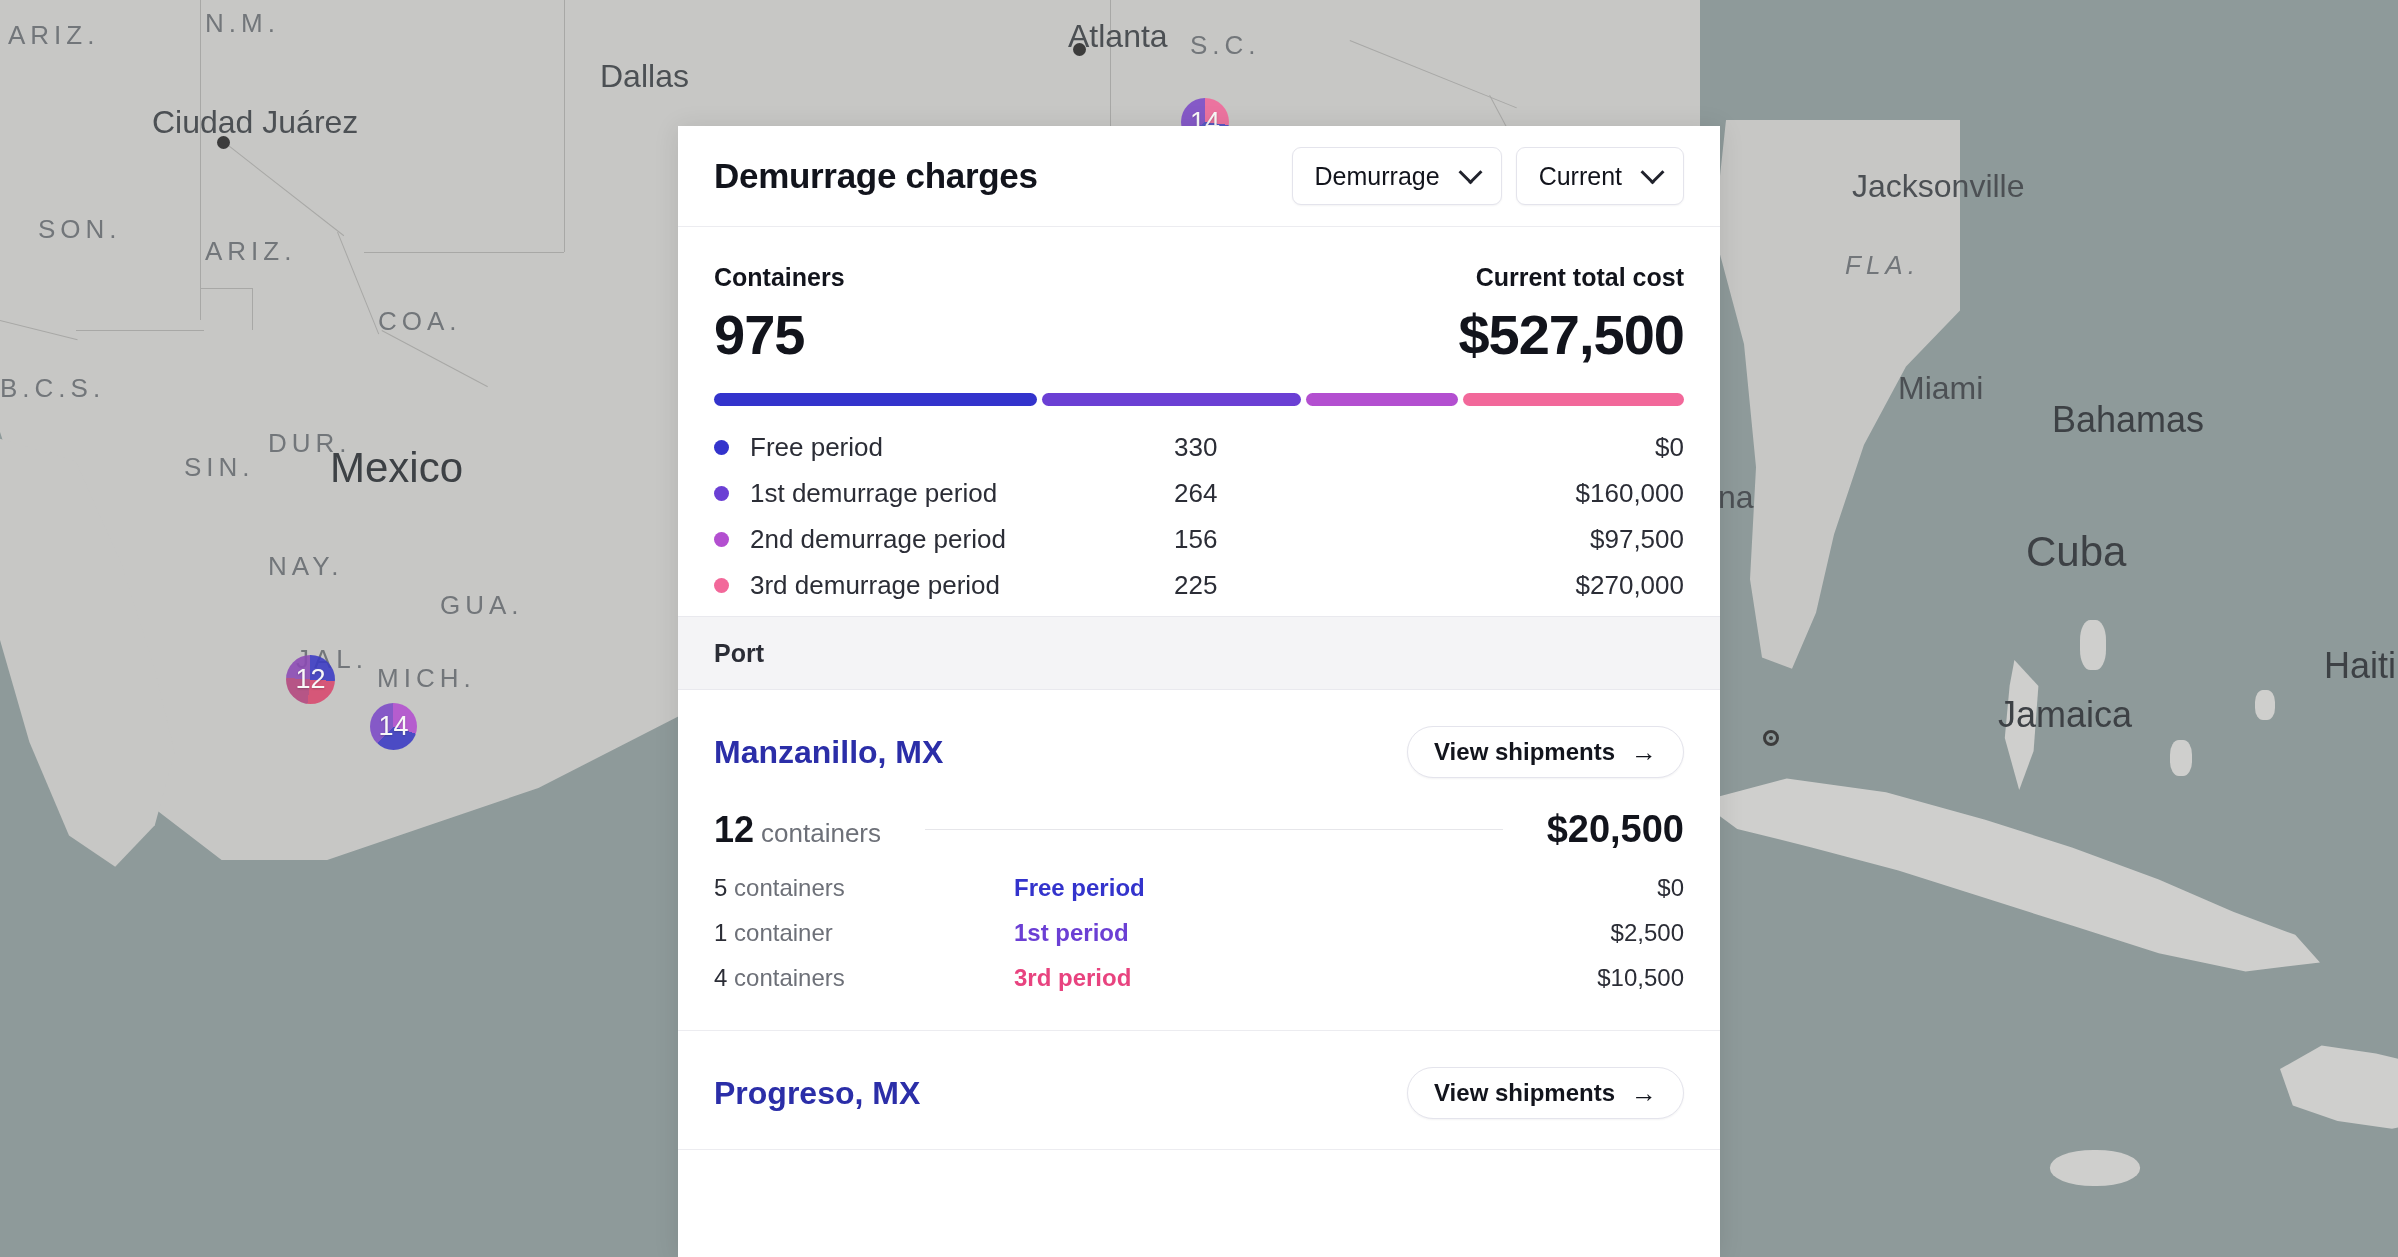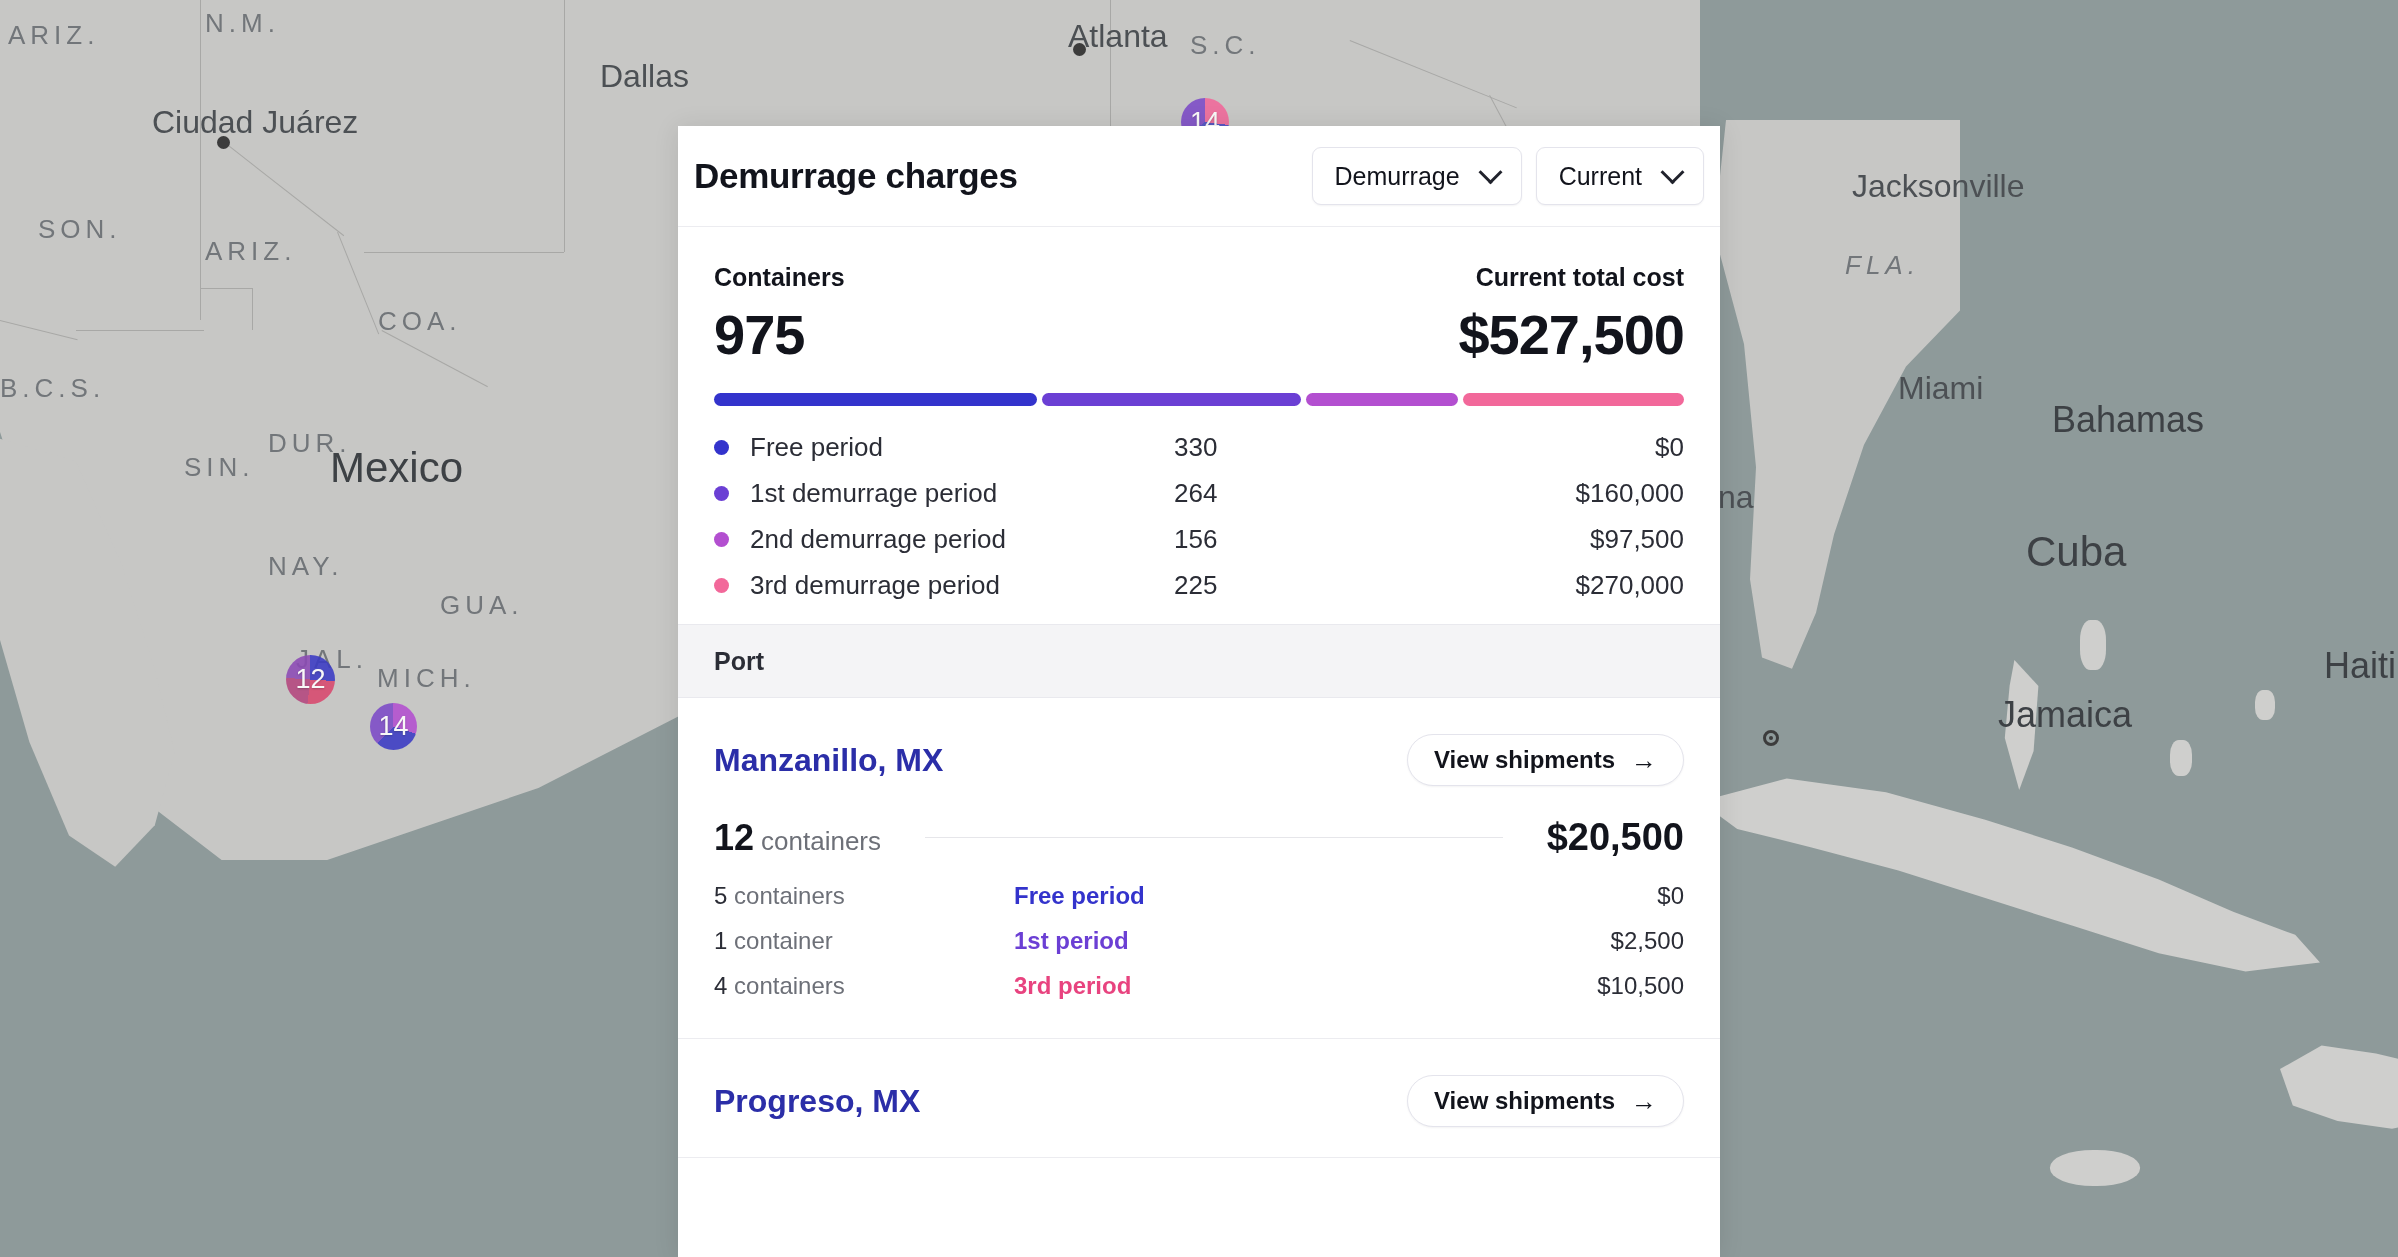"Demurrage charges" .panel-header { padding: 0 16px -> 0 36px }
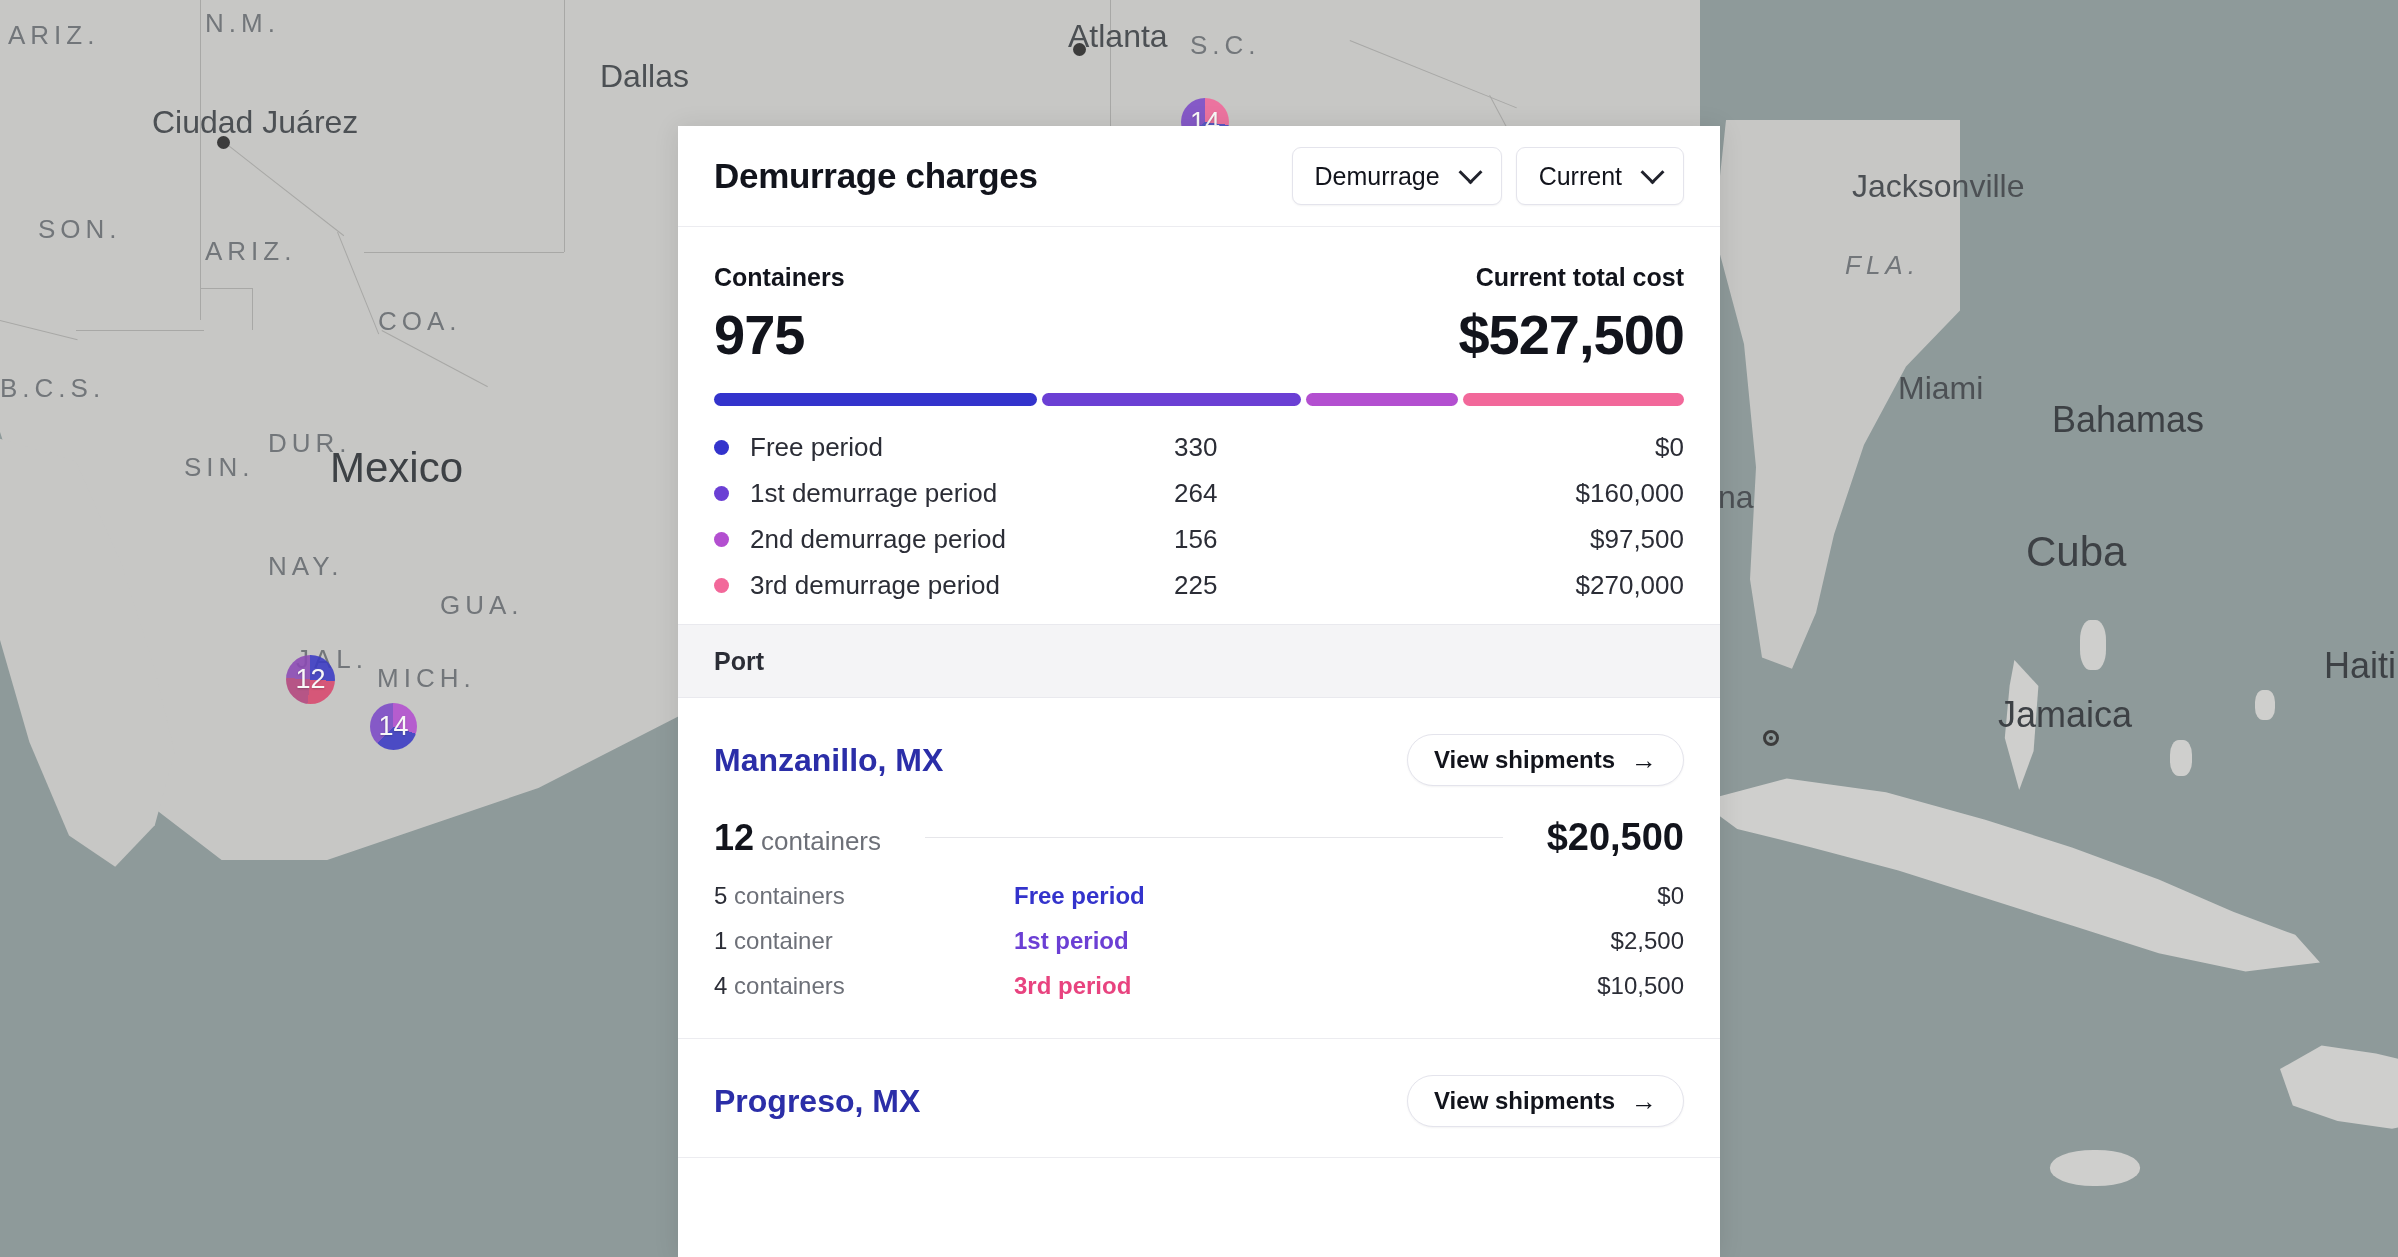"Port" .port-head { margin-top: 16px -> 8px }
